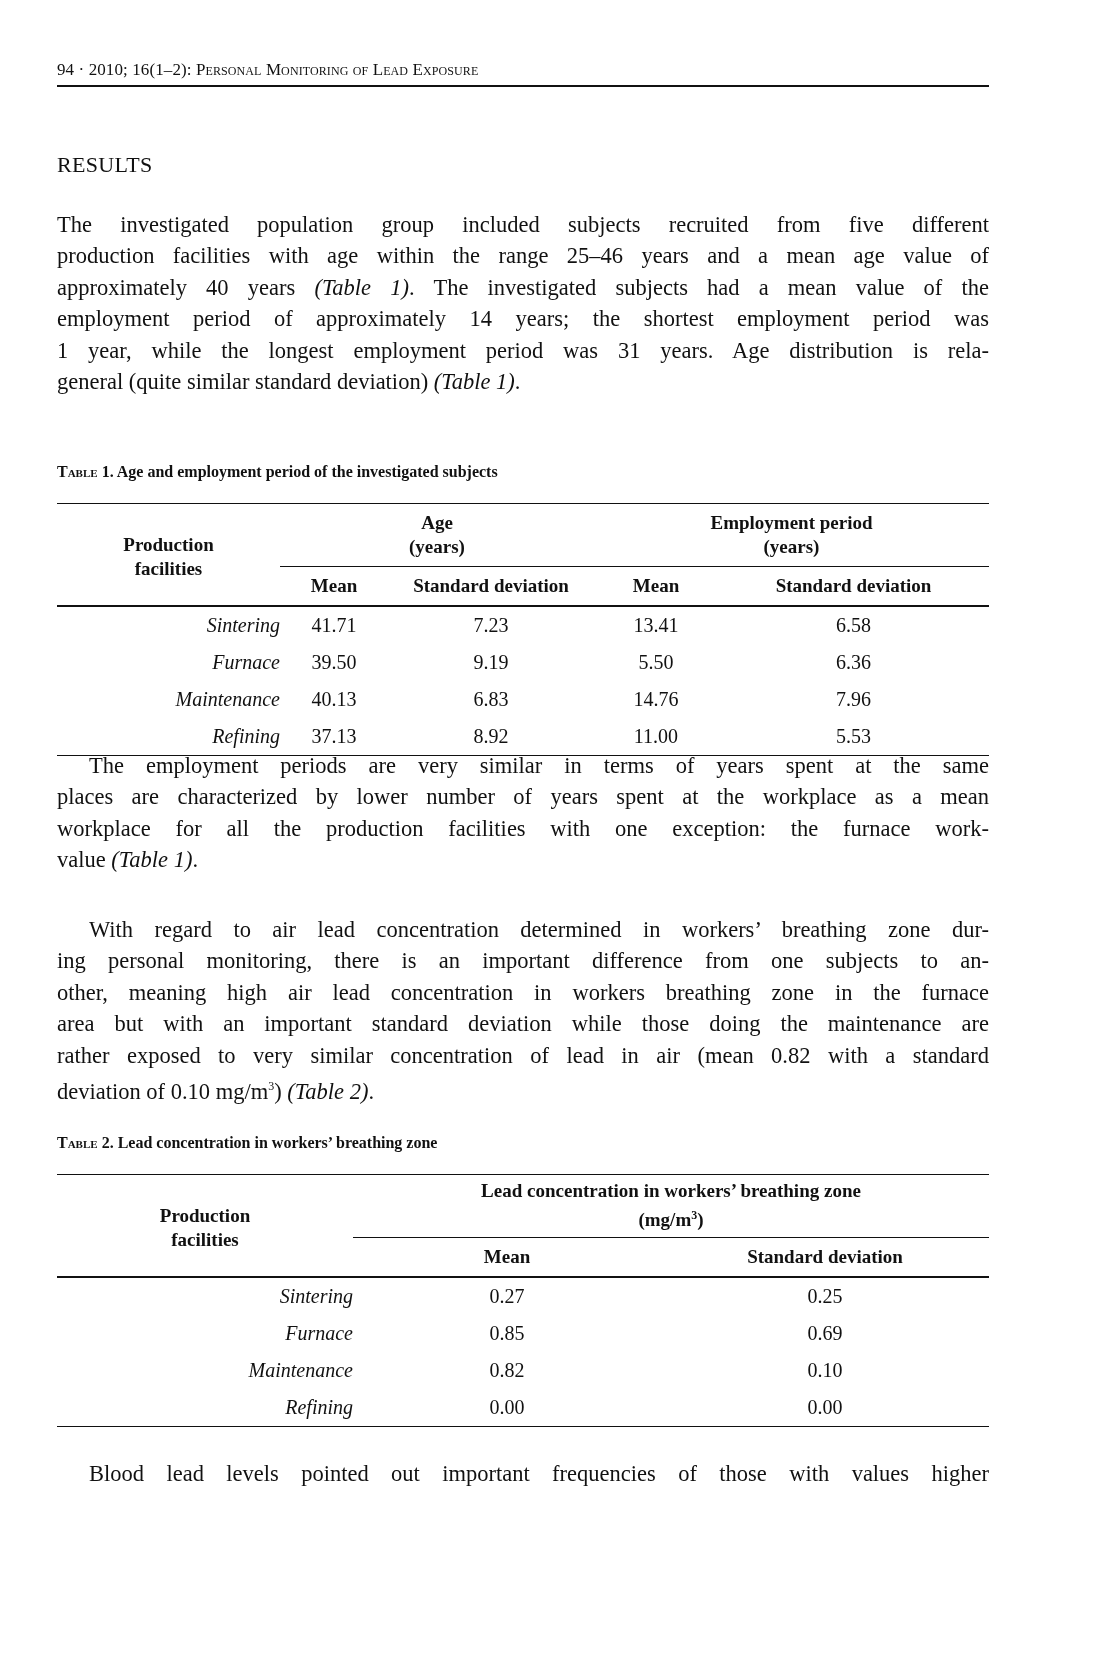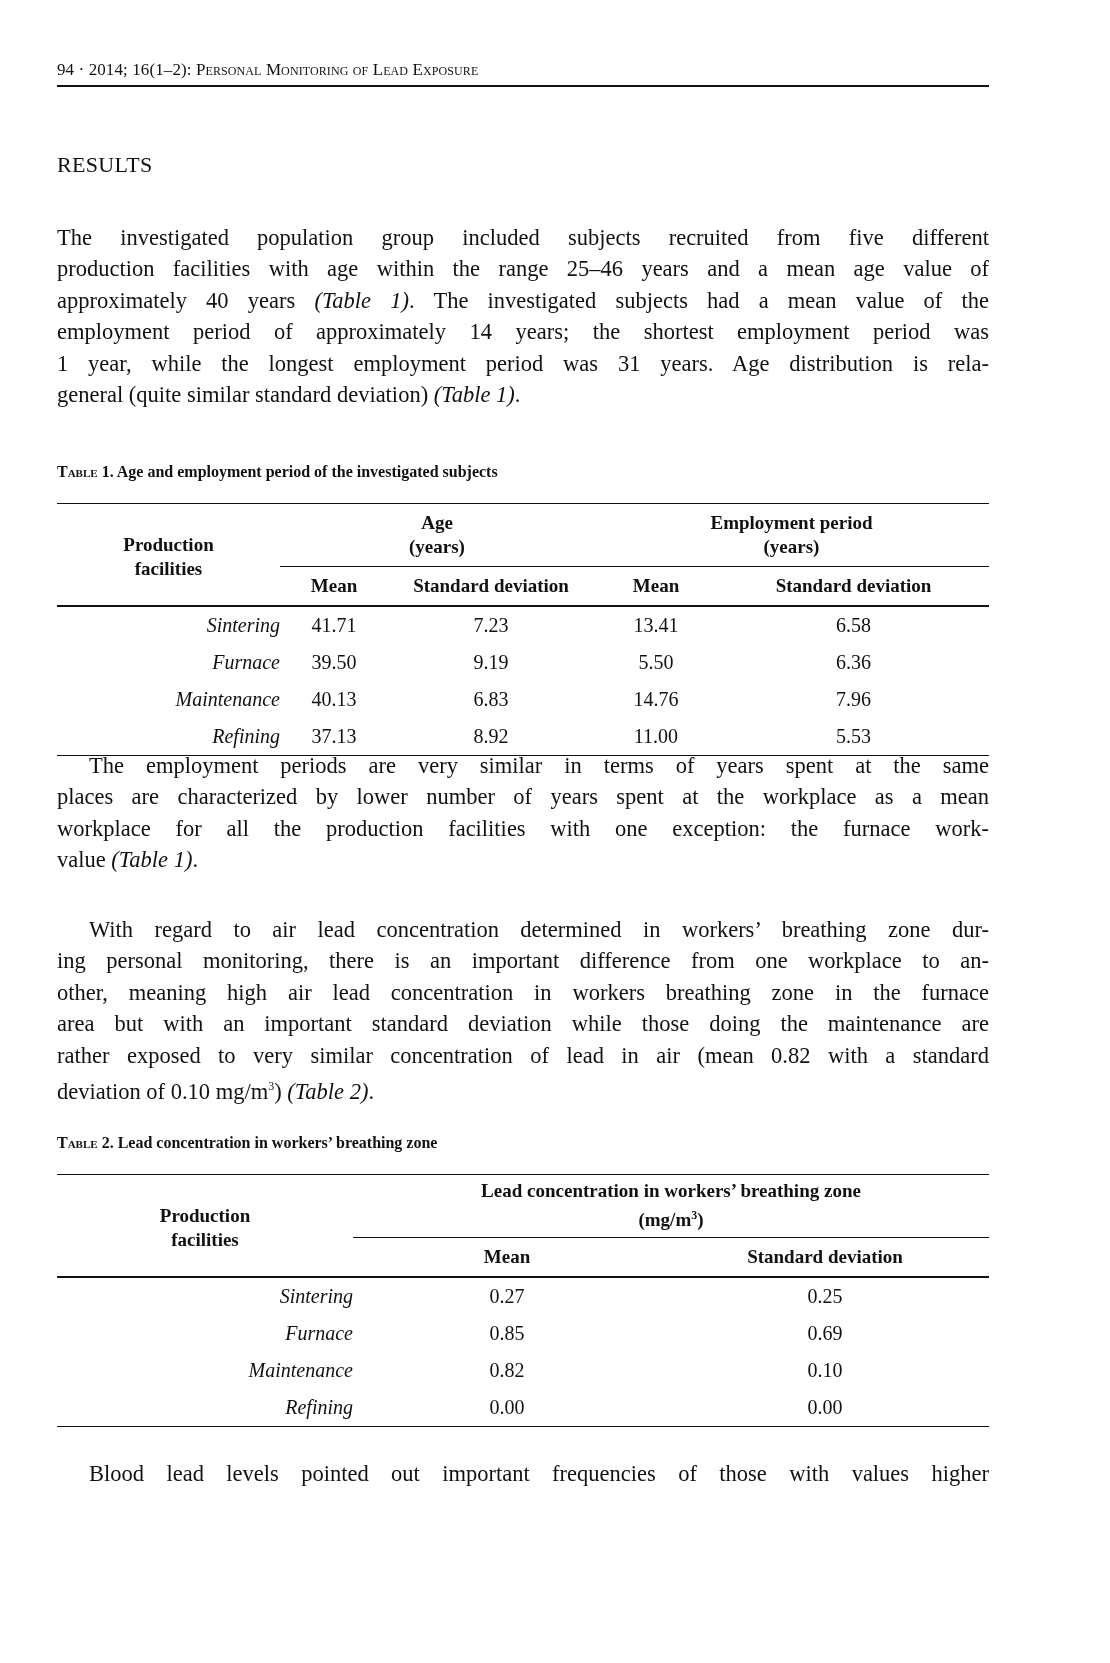"· 2014; 16(1–2):" span { text: 2014 -> 2010 }
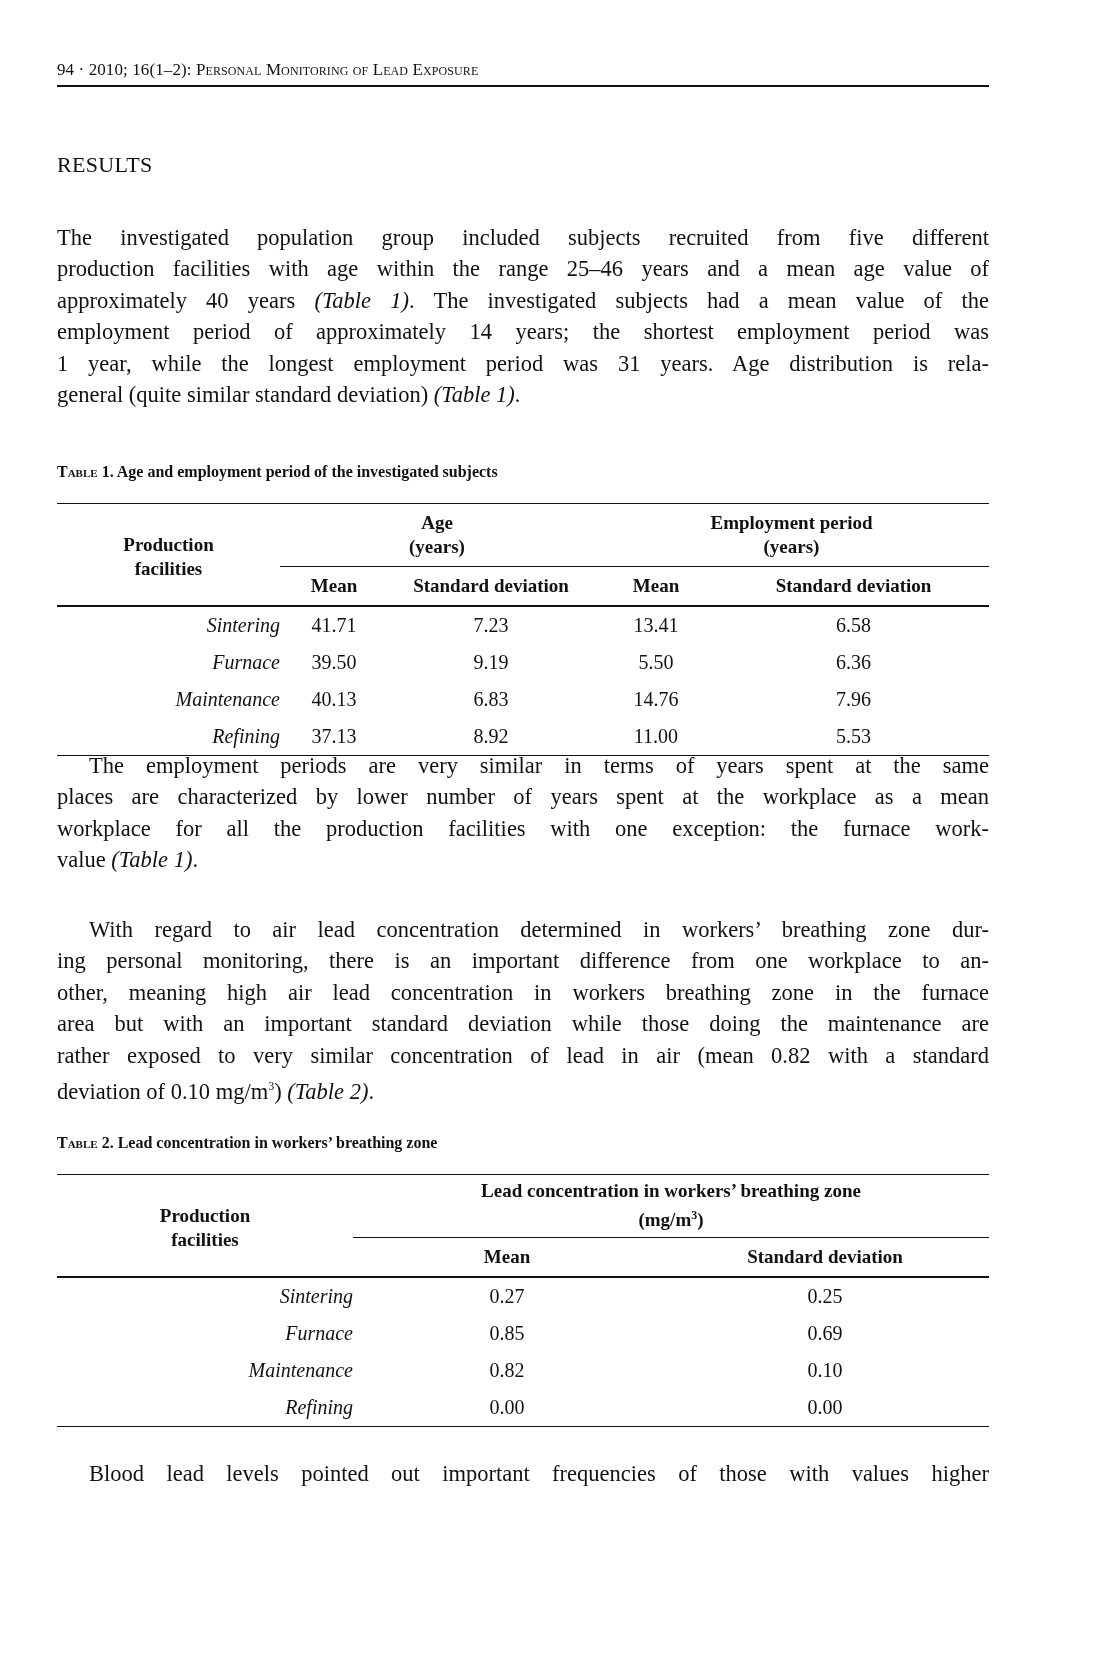"The investigated population group" div.para { top: 222px -> 209px }
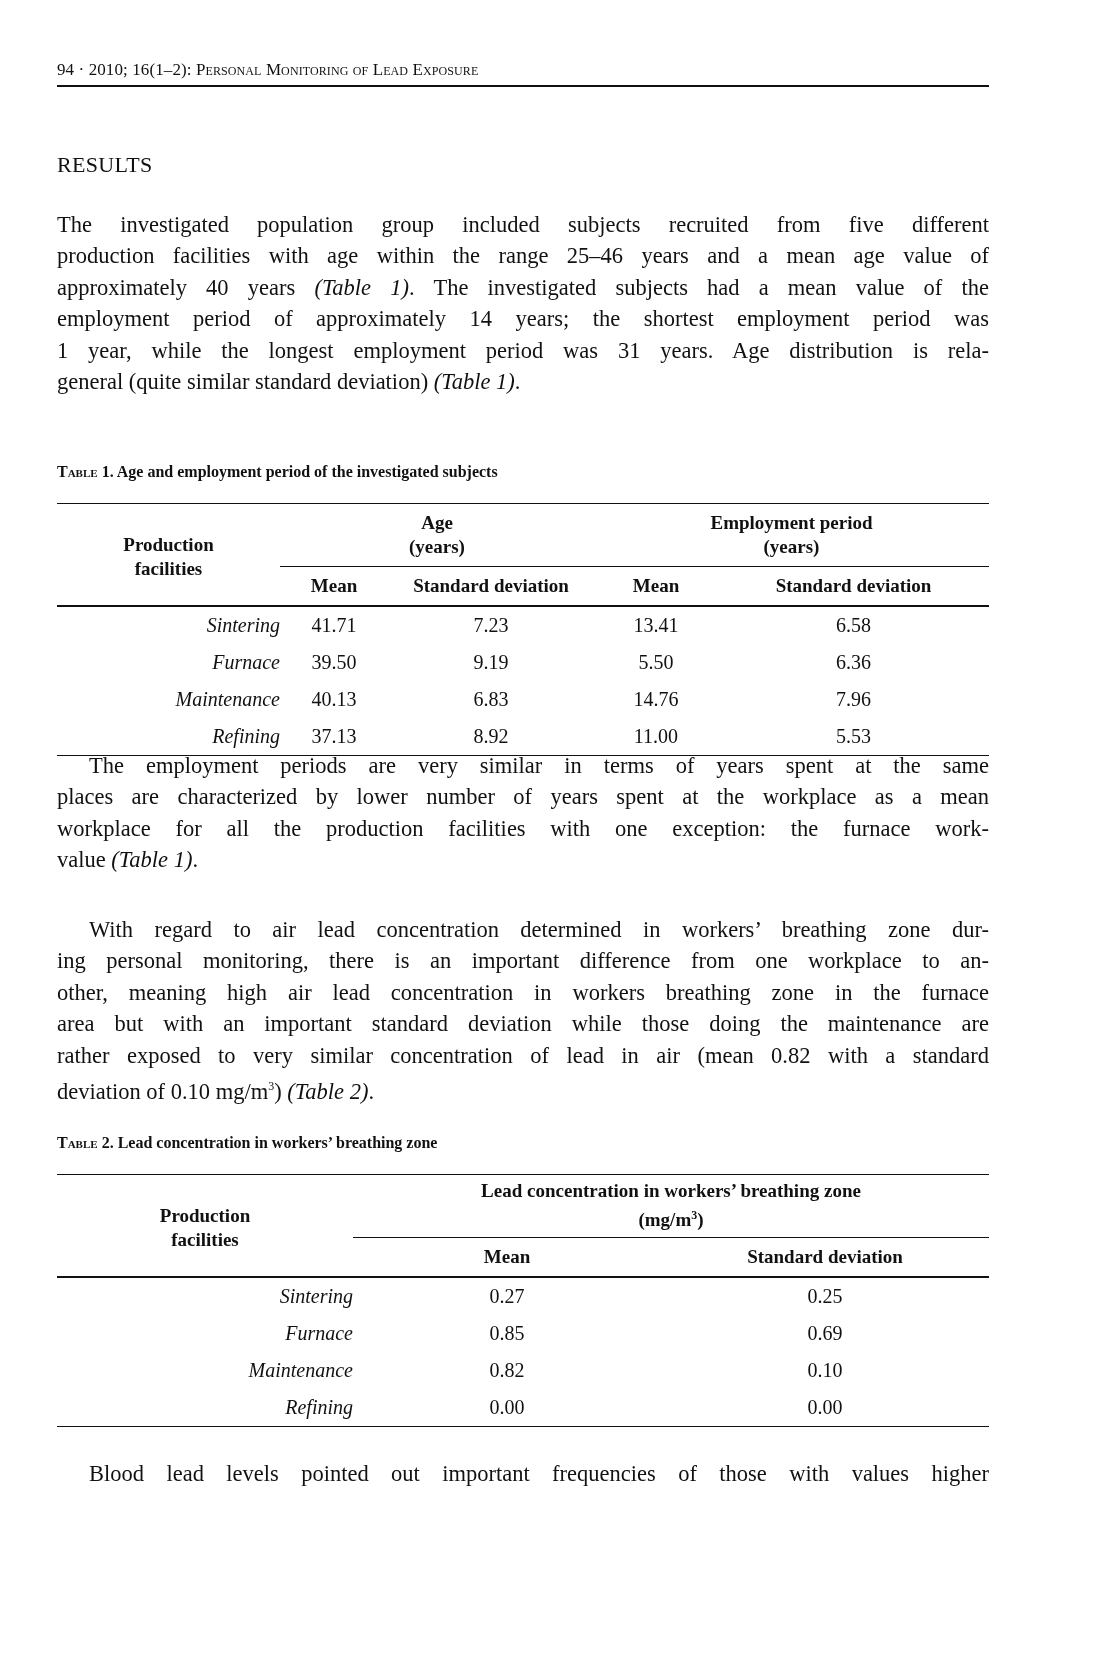"ing personal monitoring, there is" span.line { text: workplace -> subjects }
